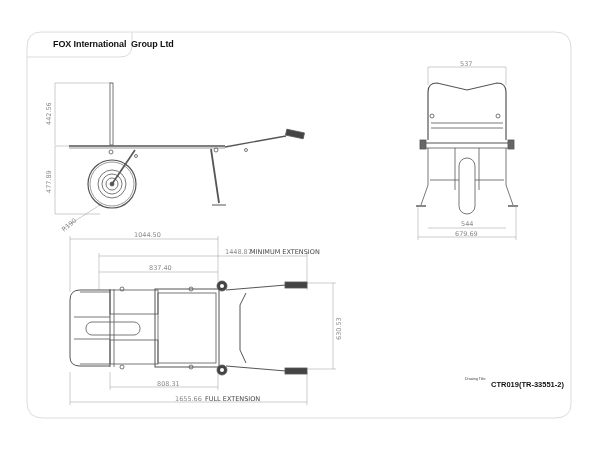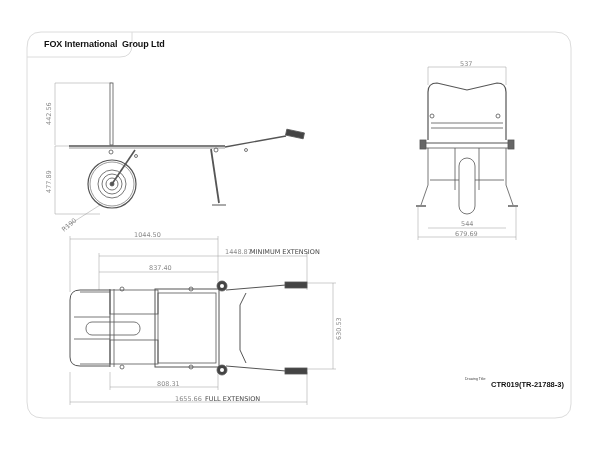"FOX International Group Ltd" .company { left: 44px -> 29px; padding-left: none -> 24px }
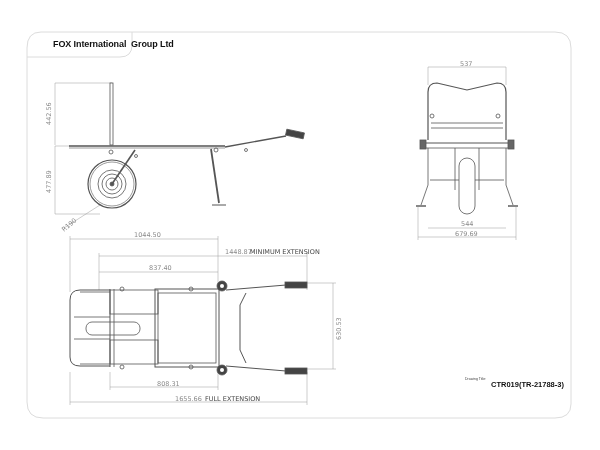"CTR019(TR-21788-3)" div.title-value { text: TR-21788-3 -> TR-33551-2 }
